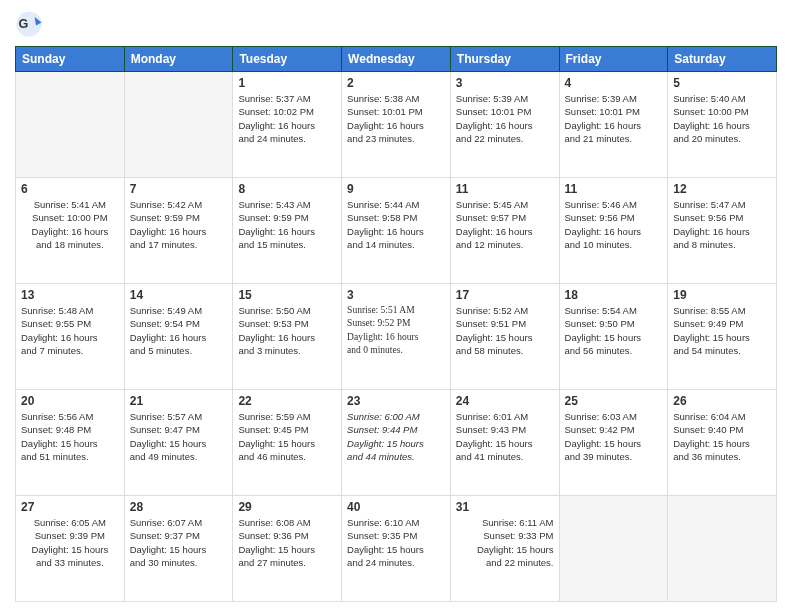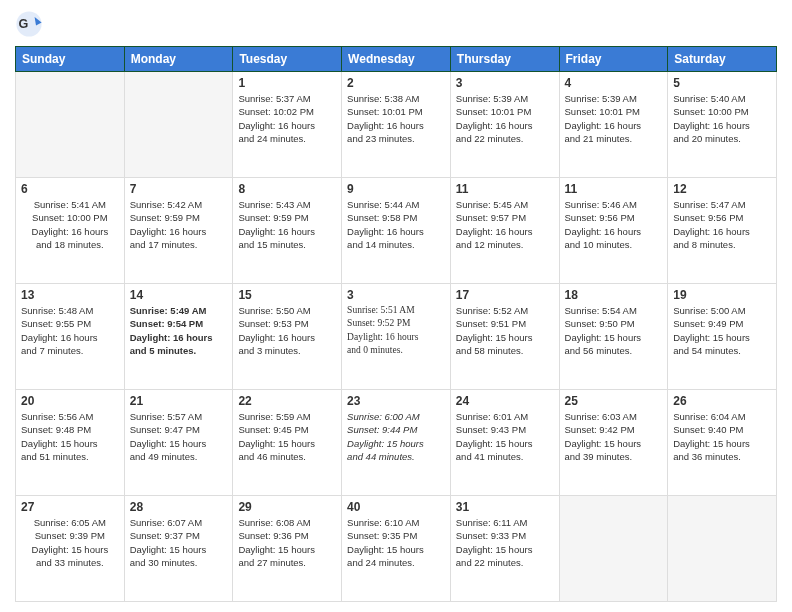"Sunrise: 5:49 AM" div.day-info { font-weight: bold -> none }
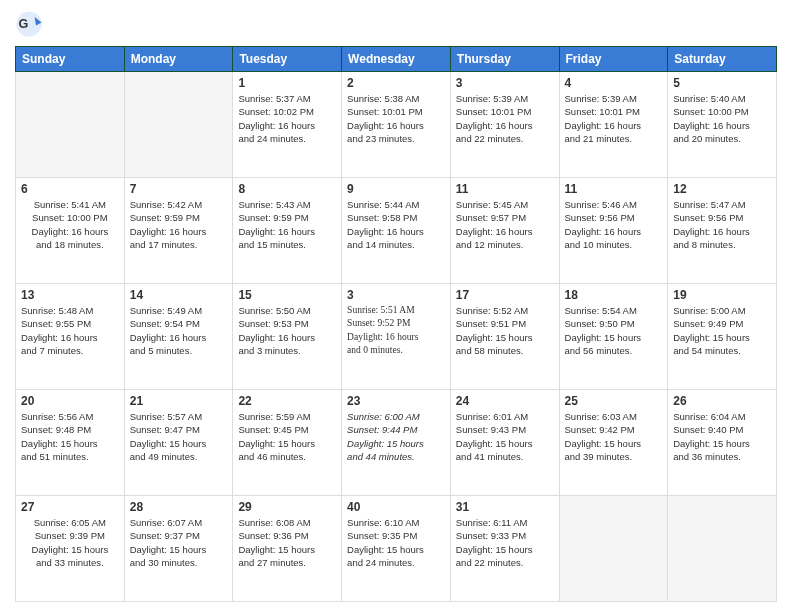"Sunrise: 5:00 AM" div.day-info { text: 5:00 -> 8:55 }
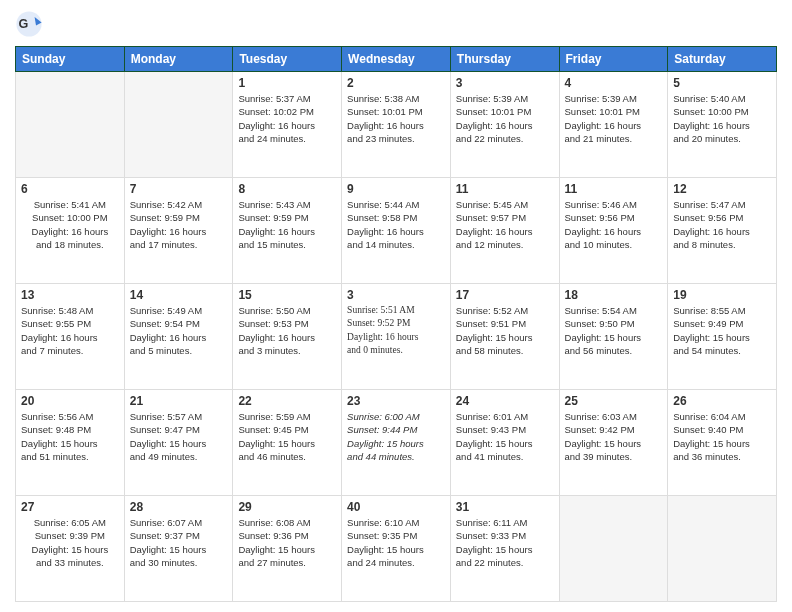"Sunrise: 6:11 AM" div.day-info { text-align: none -> right }
